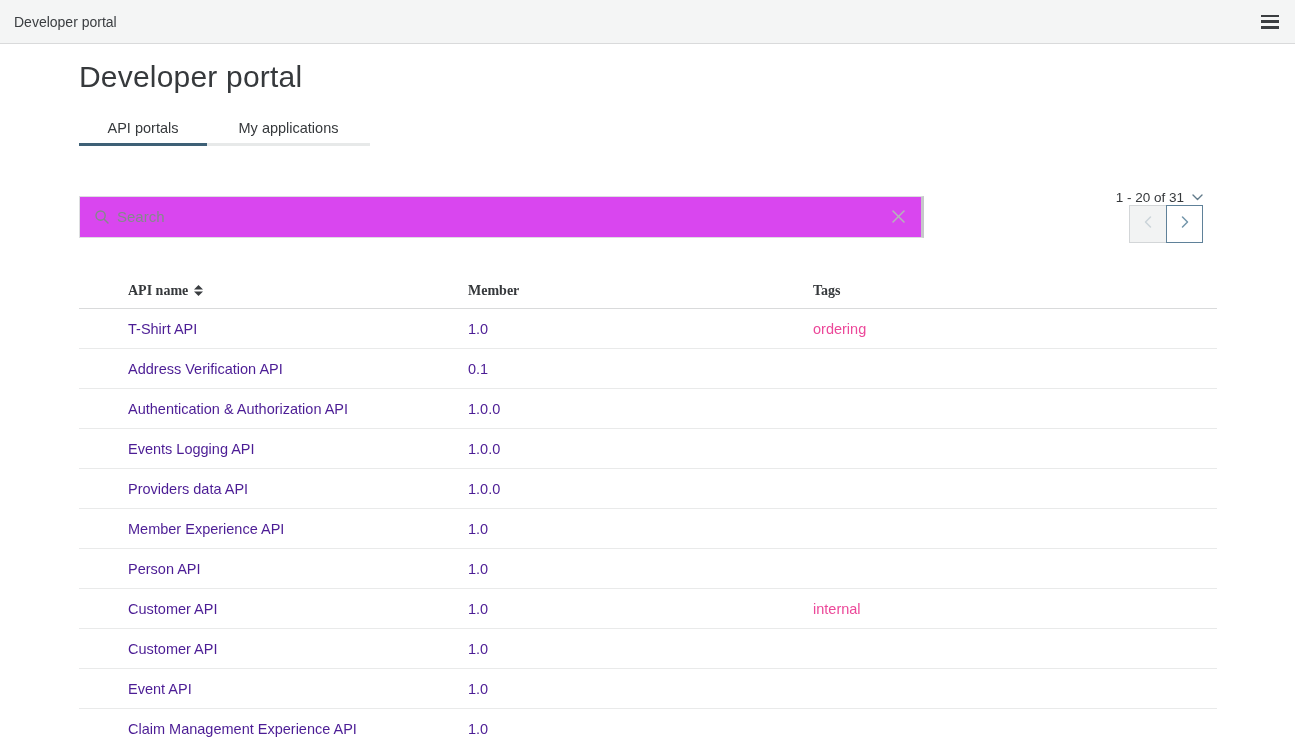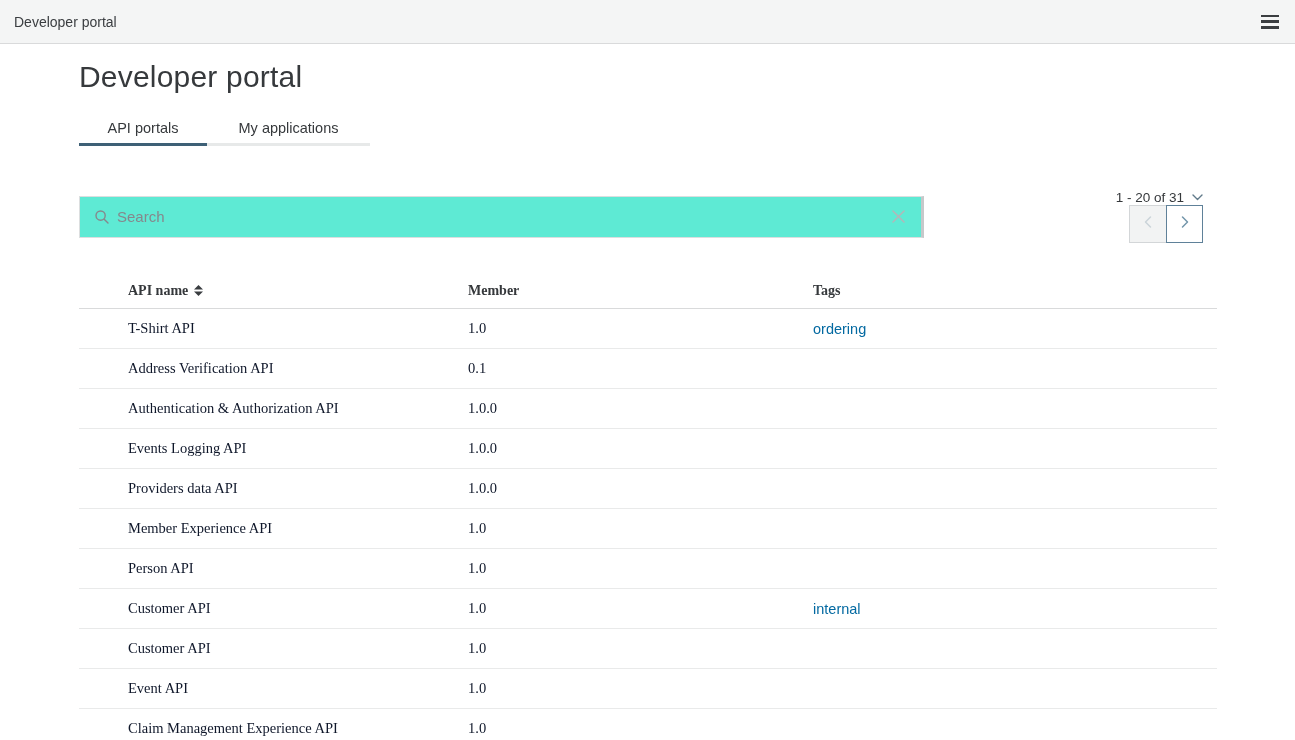"Search" .searchbox { background: #5eead4 -> #d946ef }
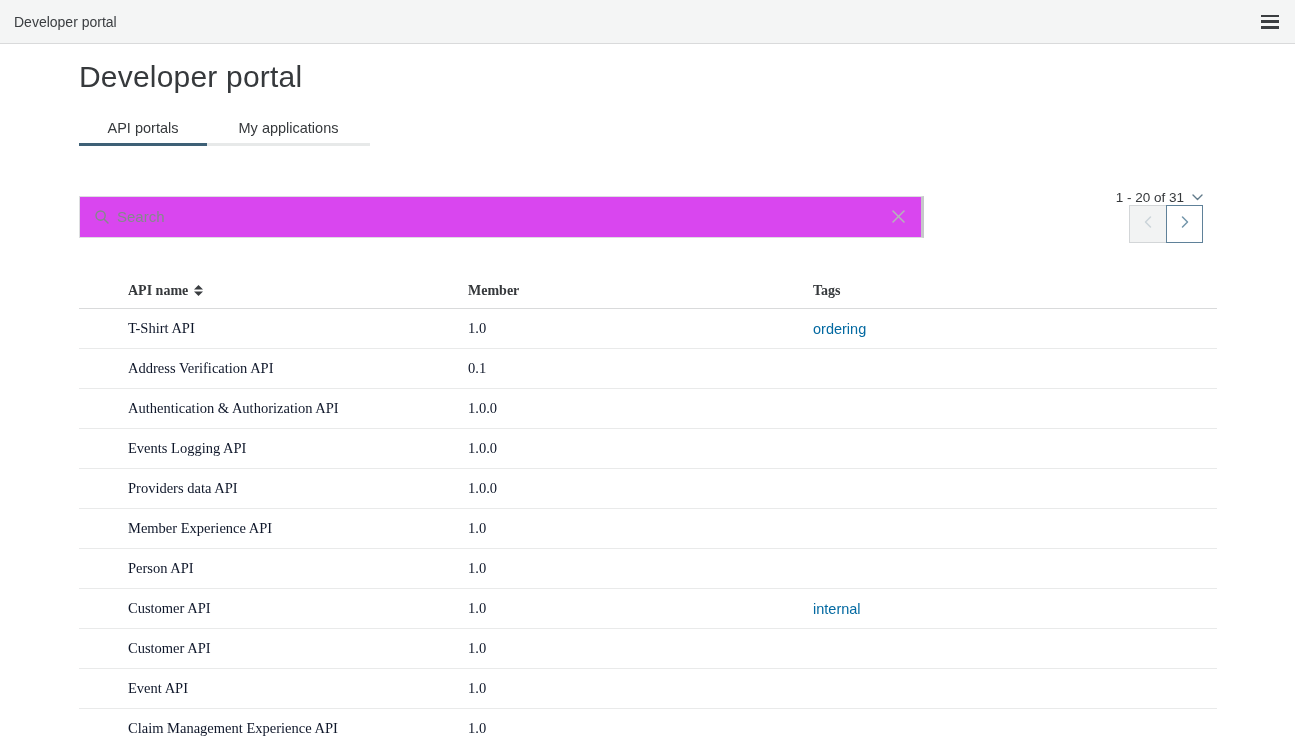"T-Shirt API" .api-link, .version-link { color: #0f172a -> #4c1d95; font-family: Liberation Serif, serif -> none }
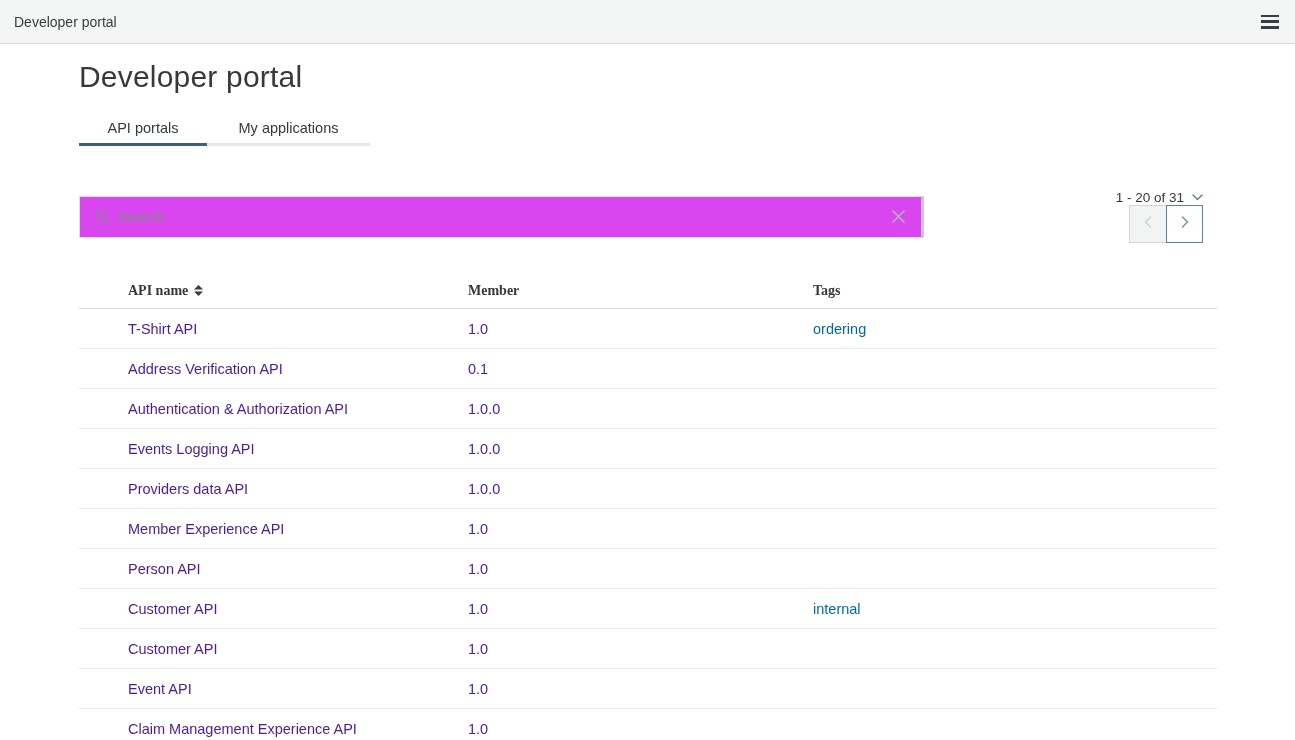"ordering" .tag-text { color: #0369a1 -> #ec4899 }
